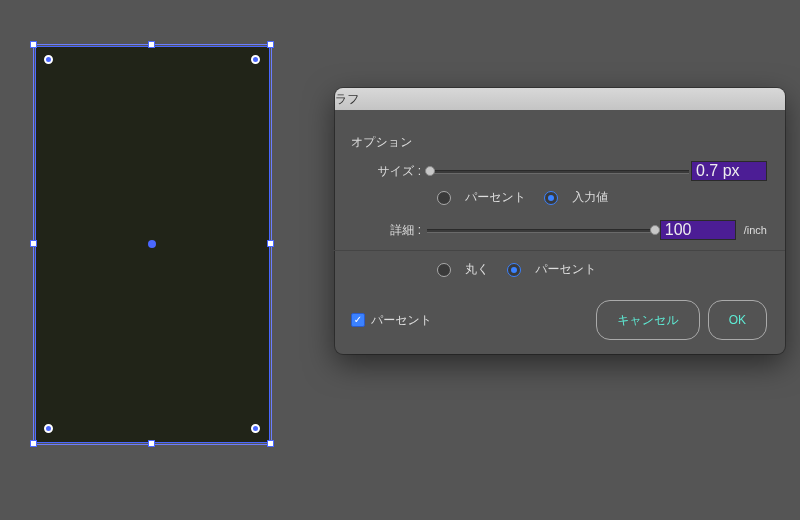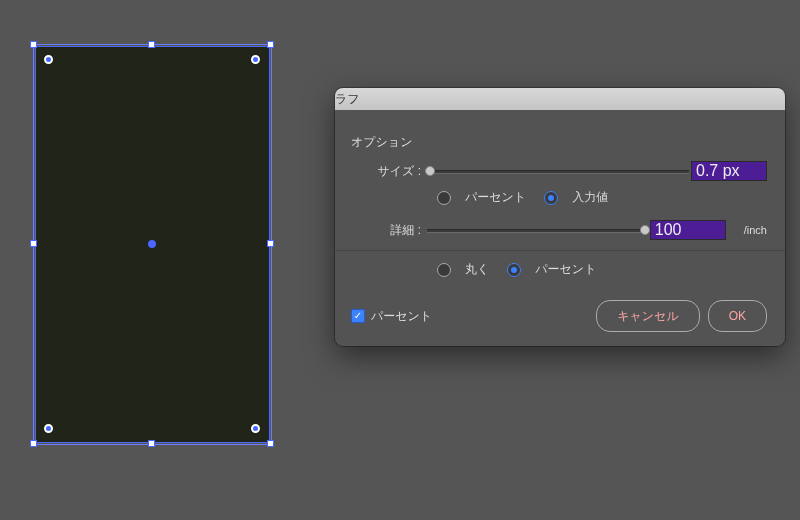"/inch" .unit { margin-left: 16px -> 6px }
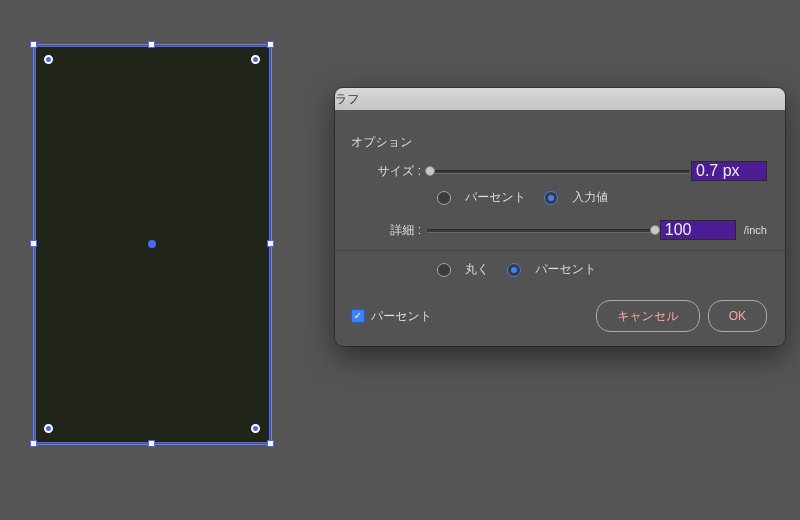"キャンセル" .btn { color: #fca5a5 -> #5eead4; height: 32px -> 40px }
